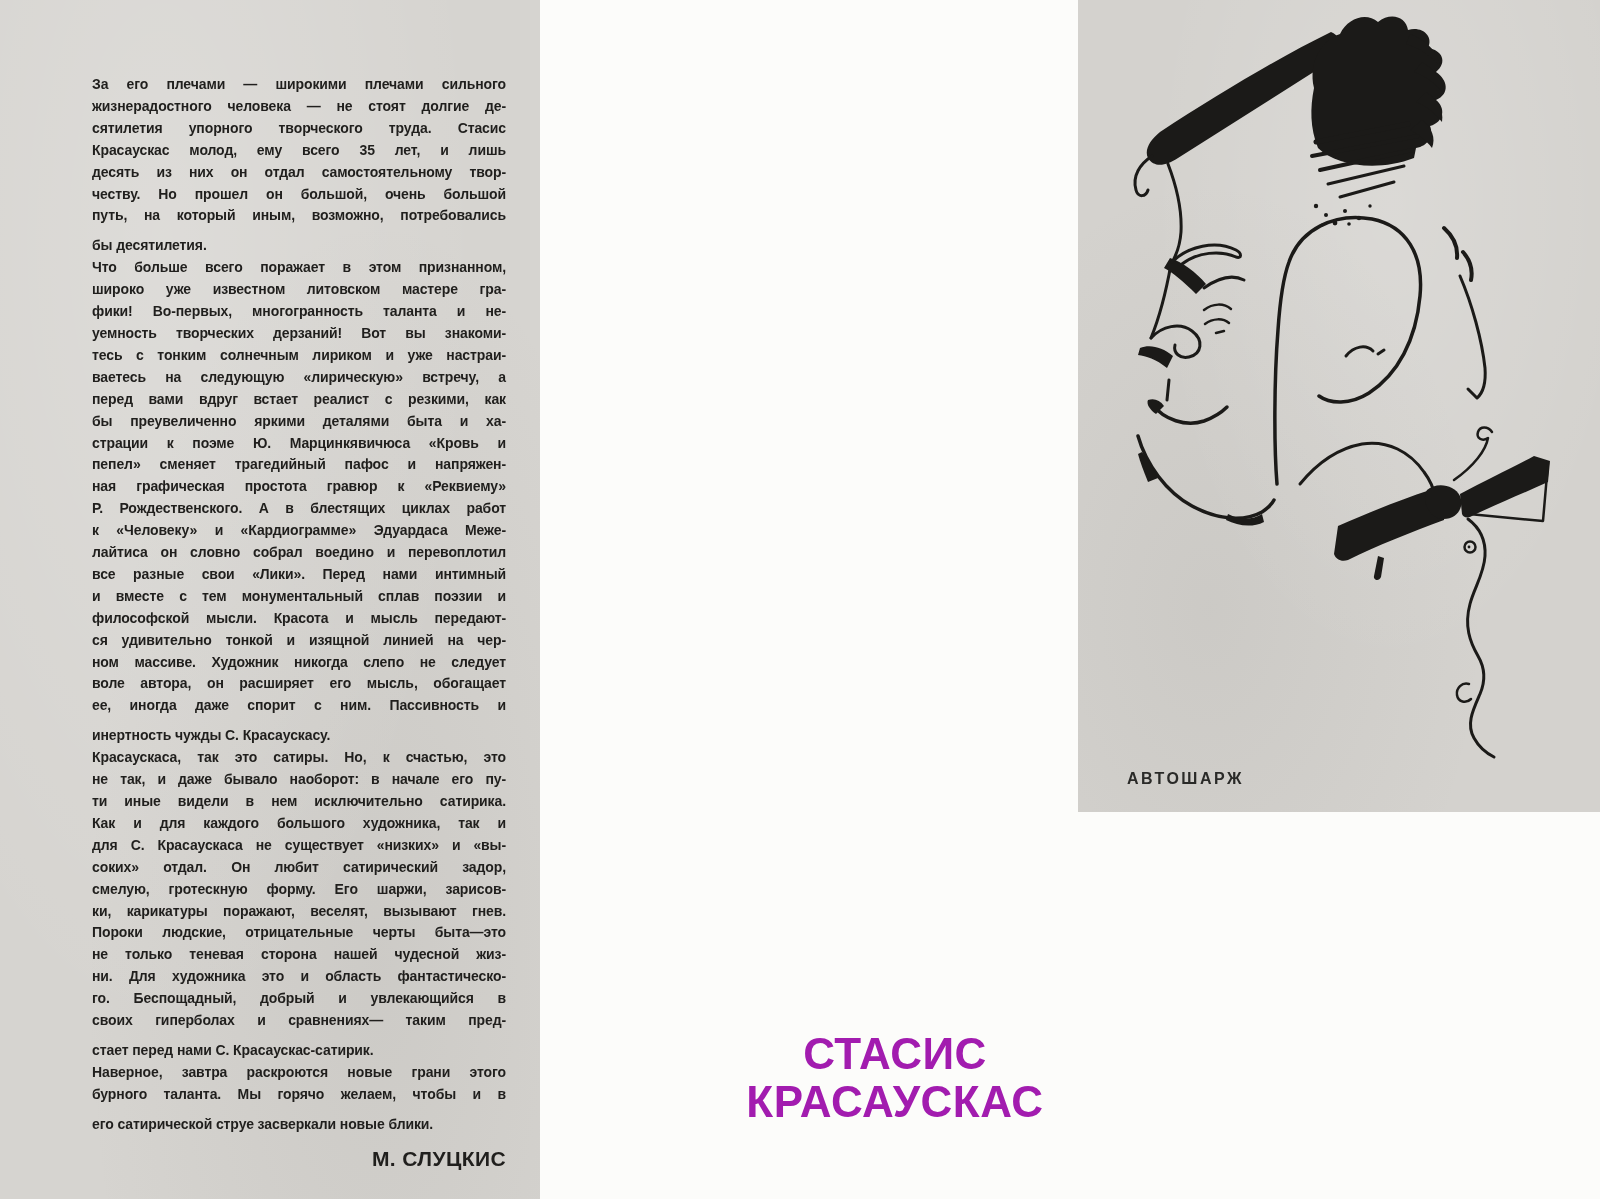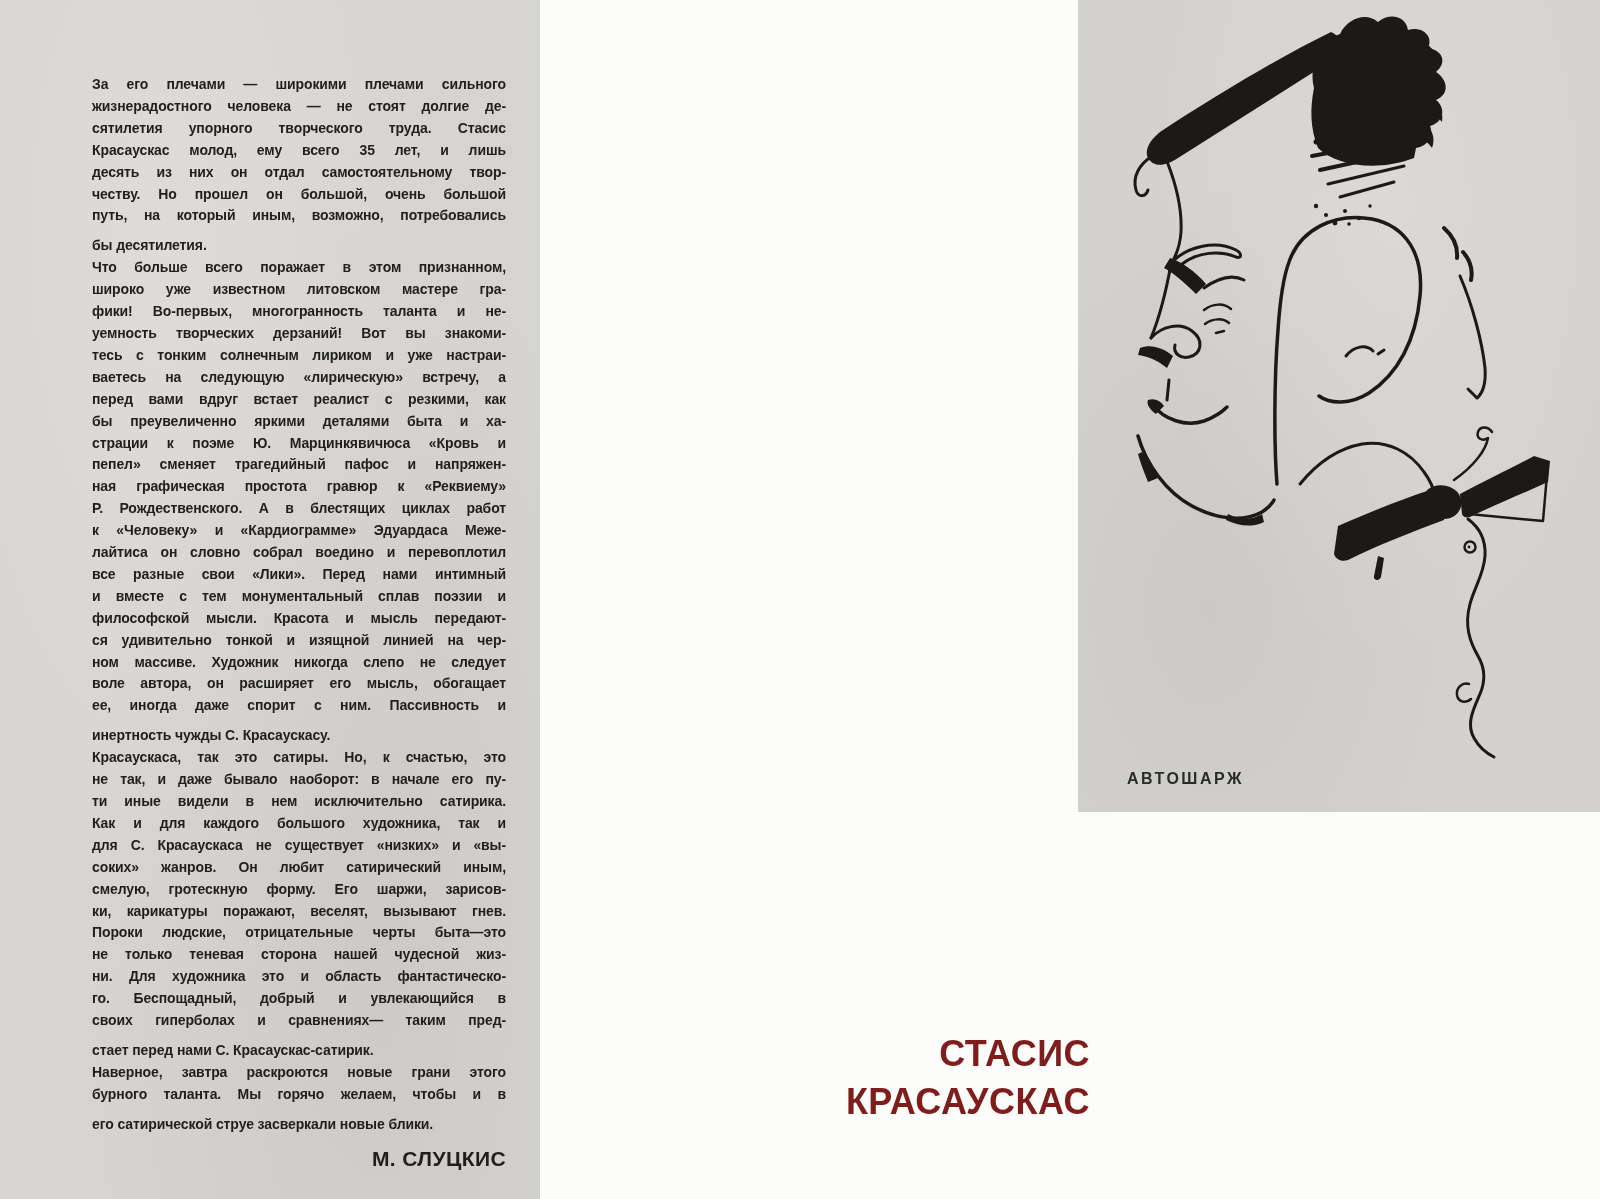"соких» жанров. Он любит сатирический" div.line { text: жанров. Он любит сатирический иным -> отдал. Он любит сатирический задор }
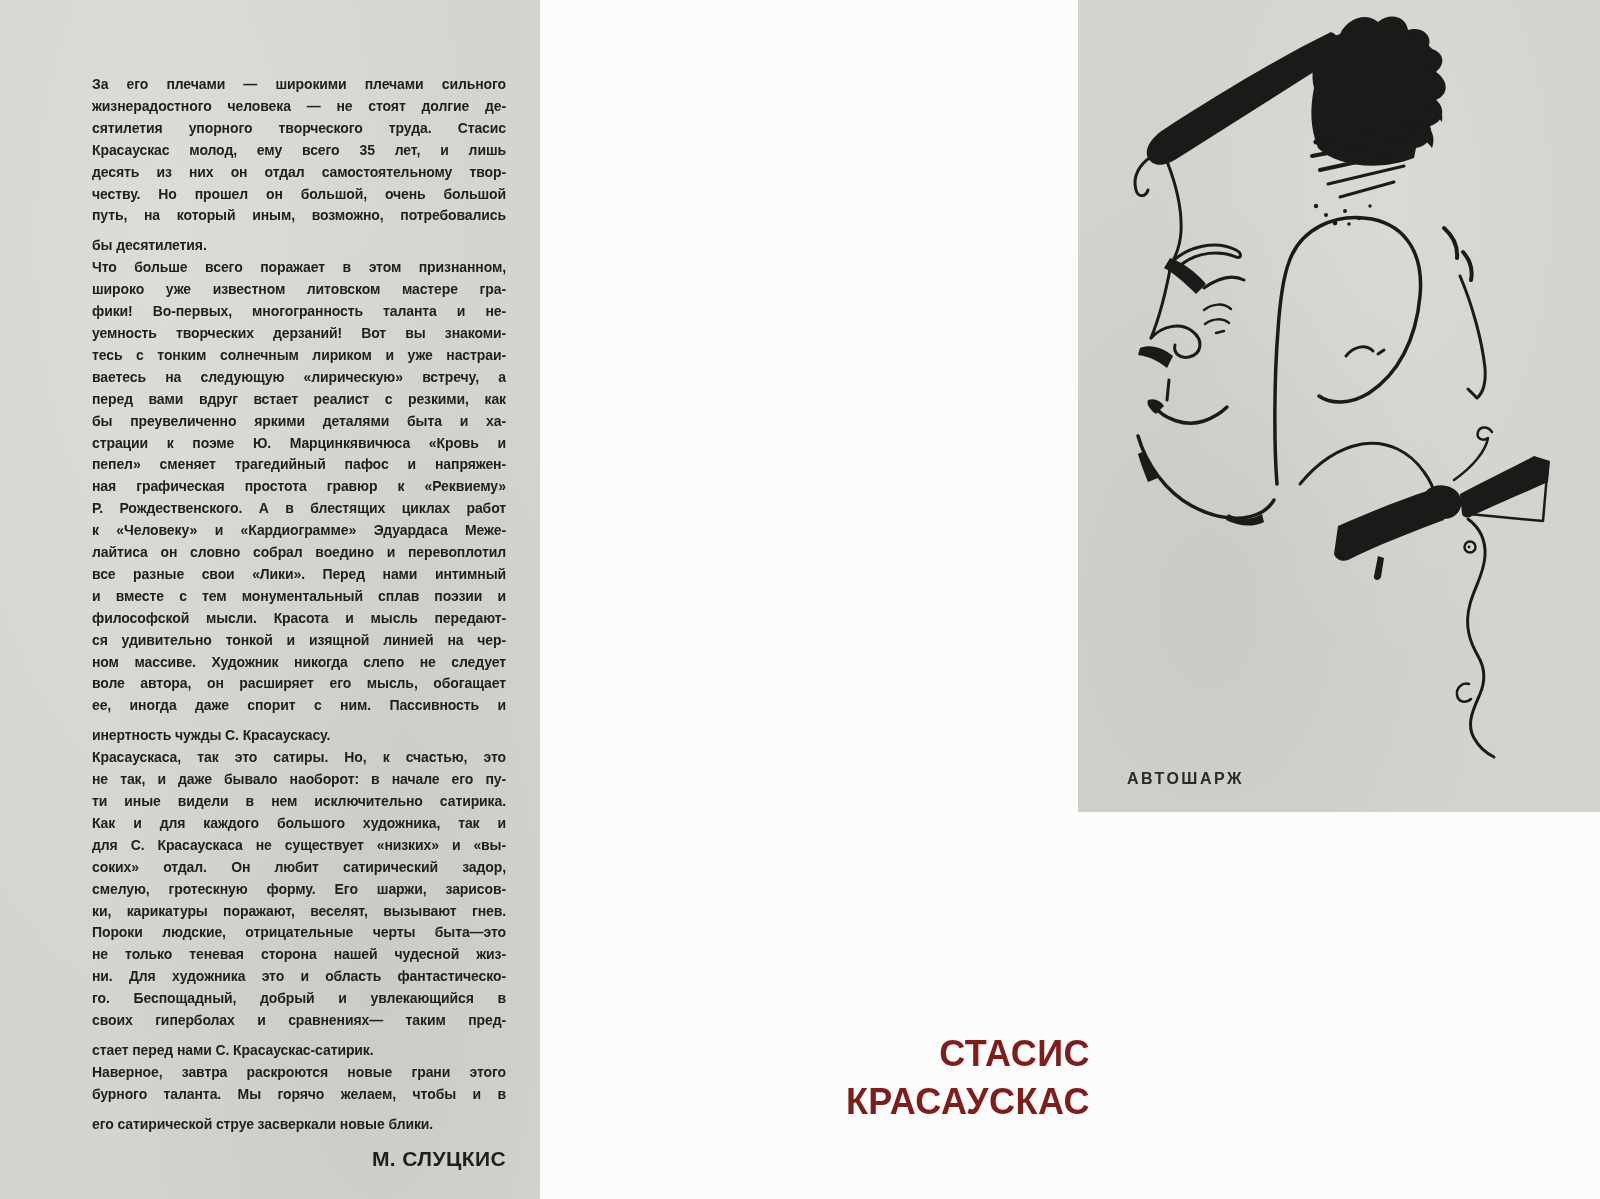"СТАСИС" .title-block { color: #7f1d1d -> #a21caf; font-size: 36px -> 44px; text-align: right -> center }
